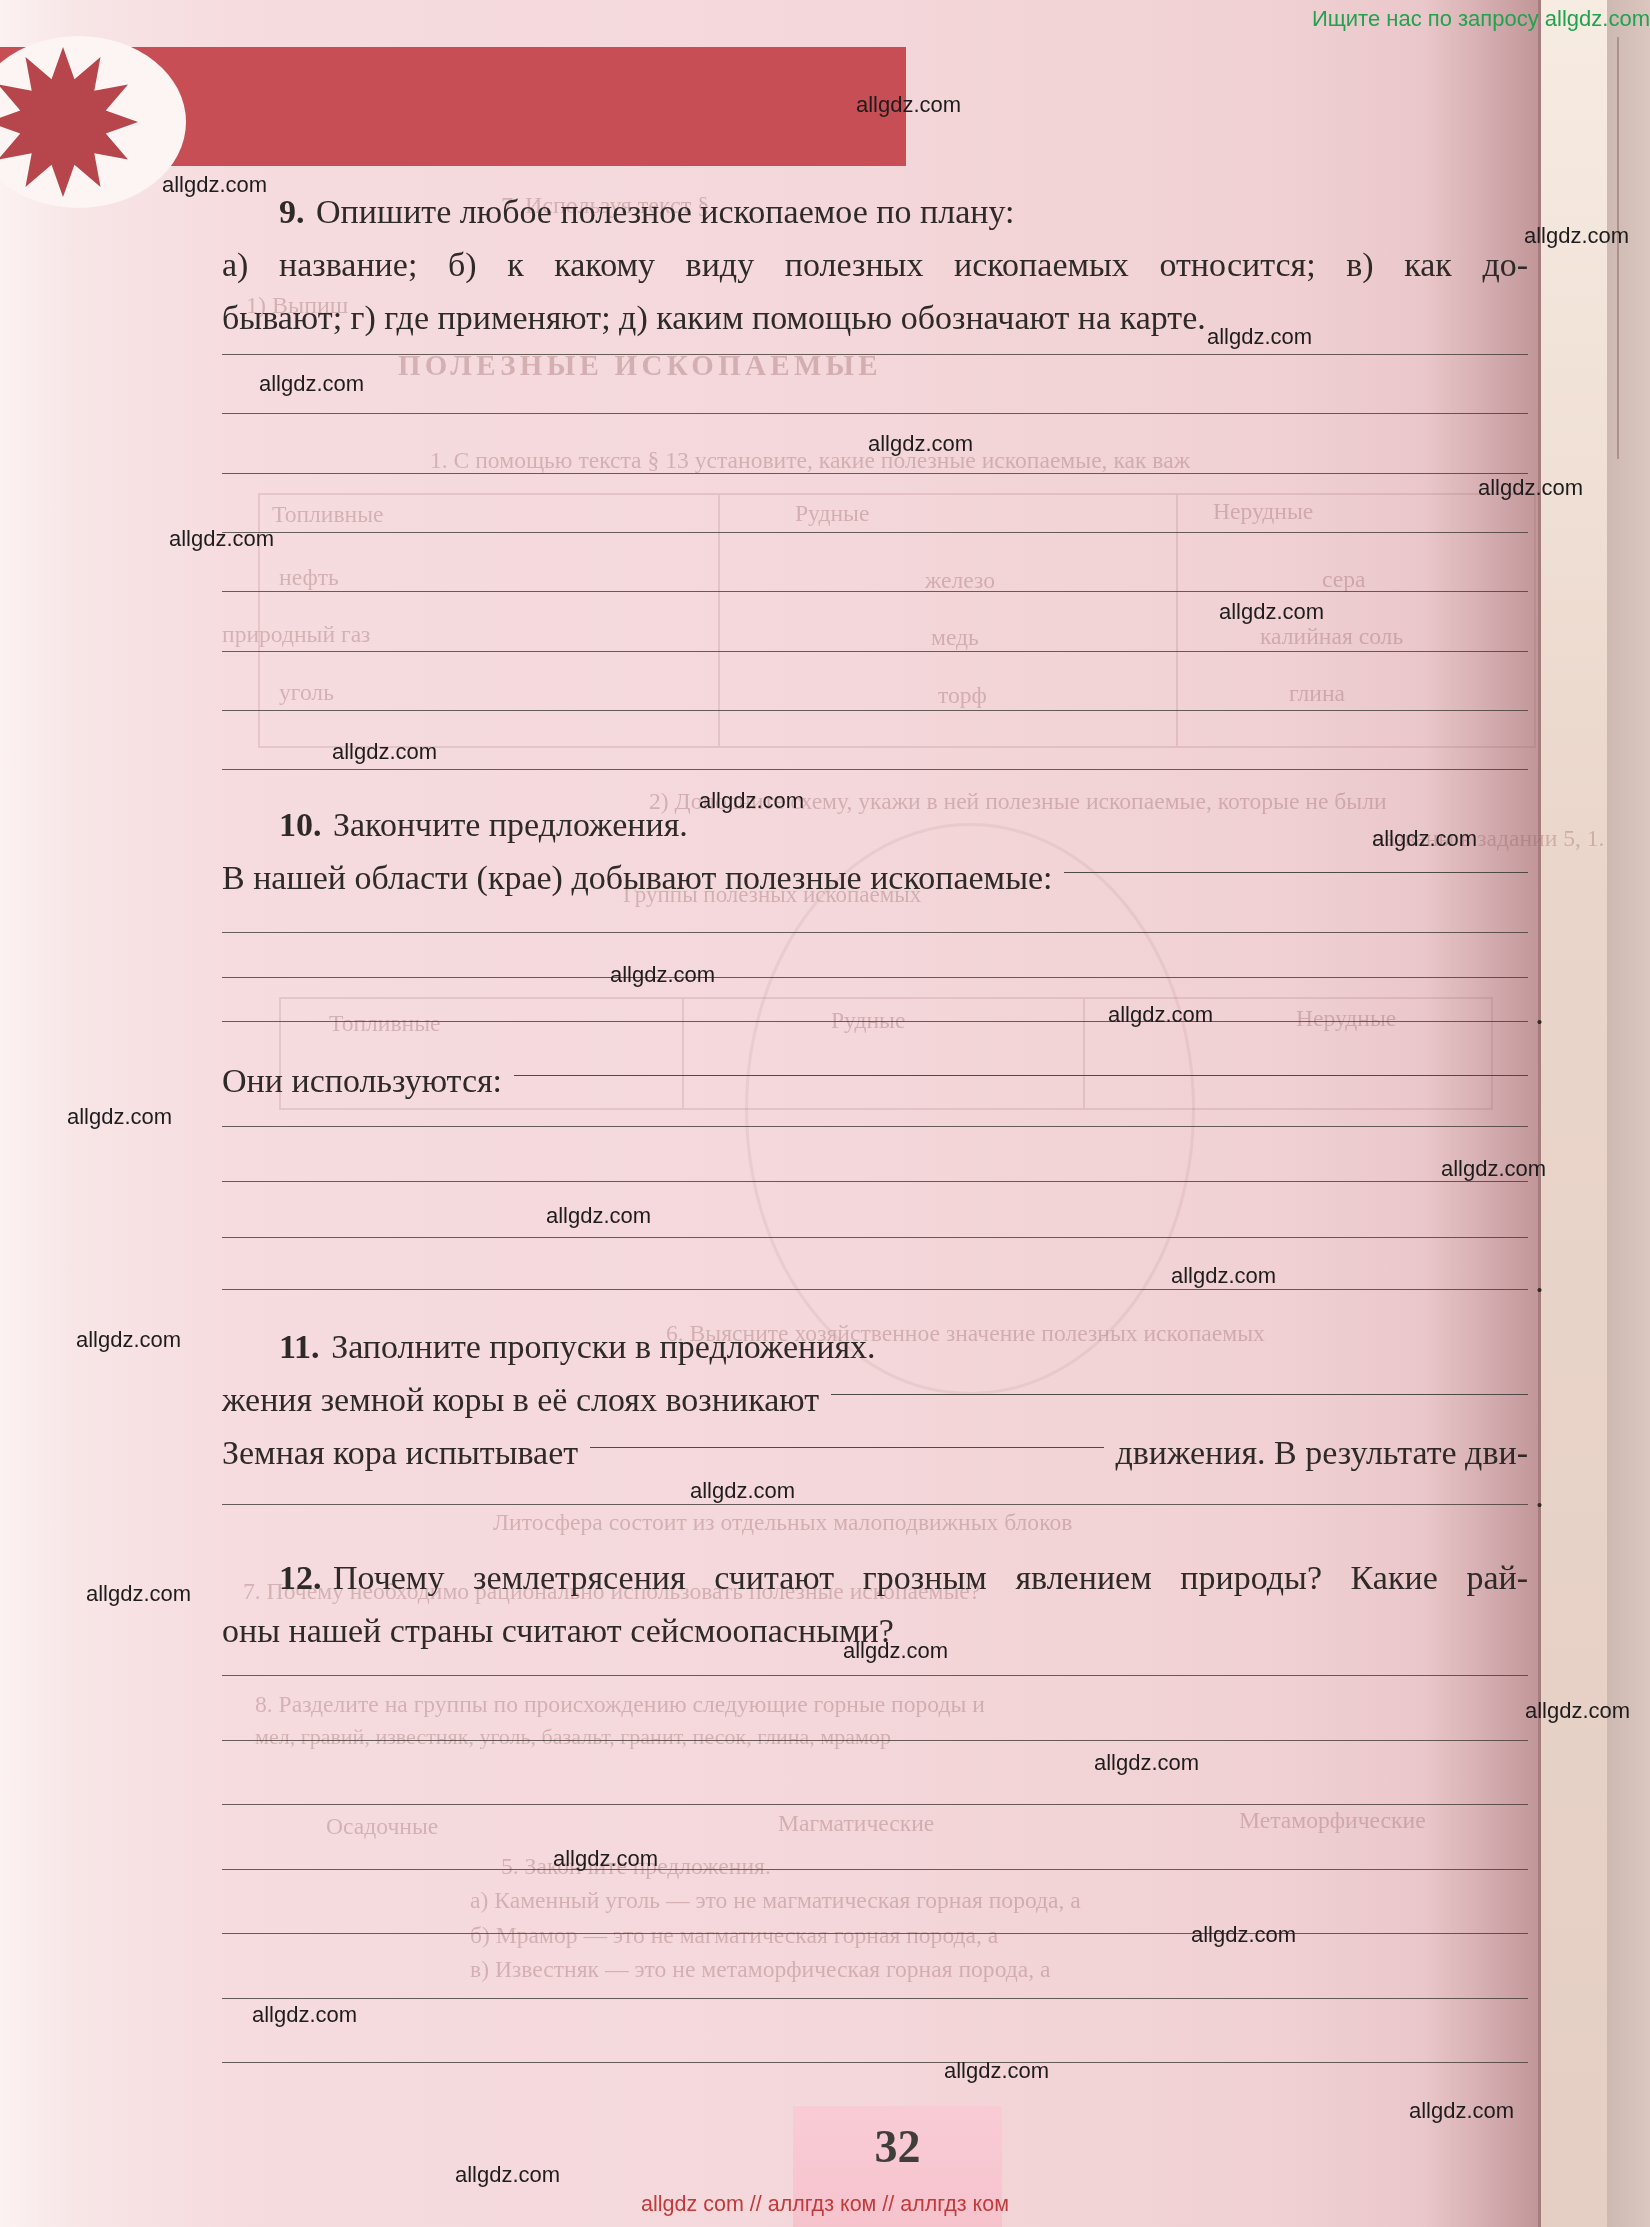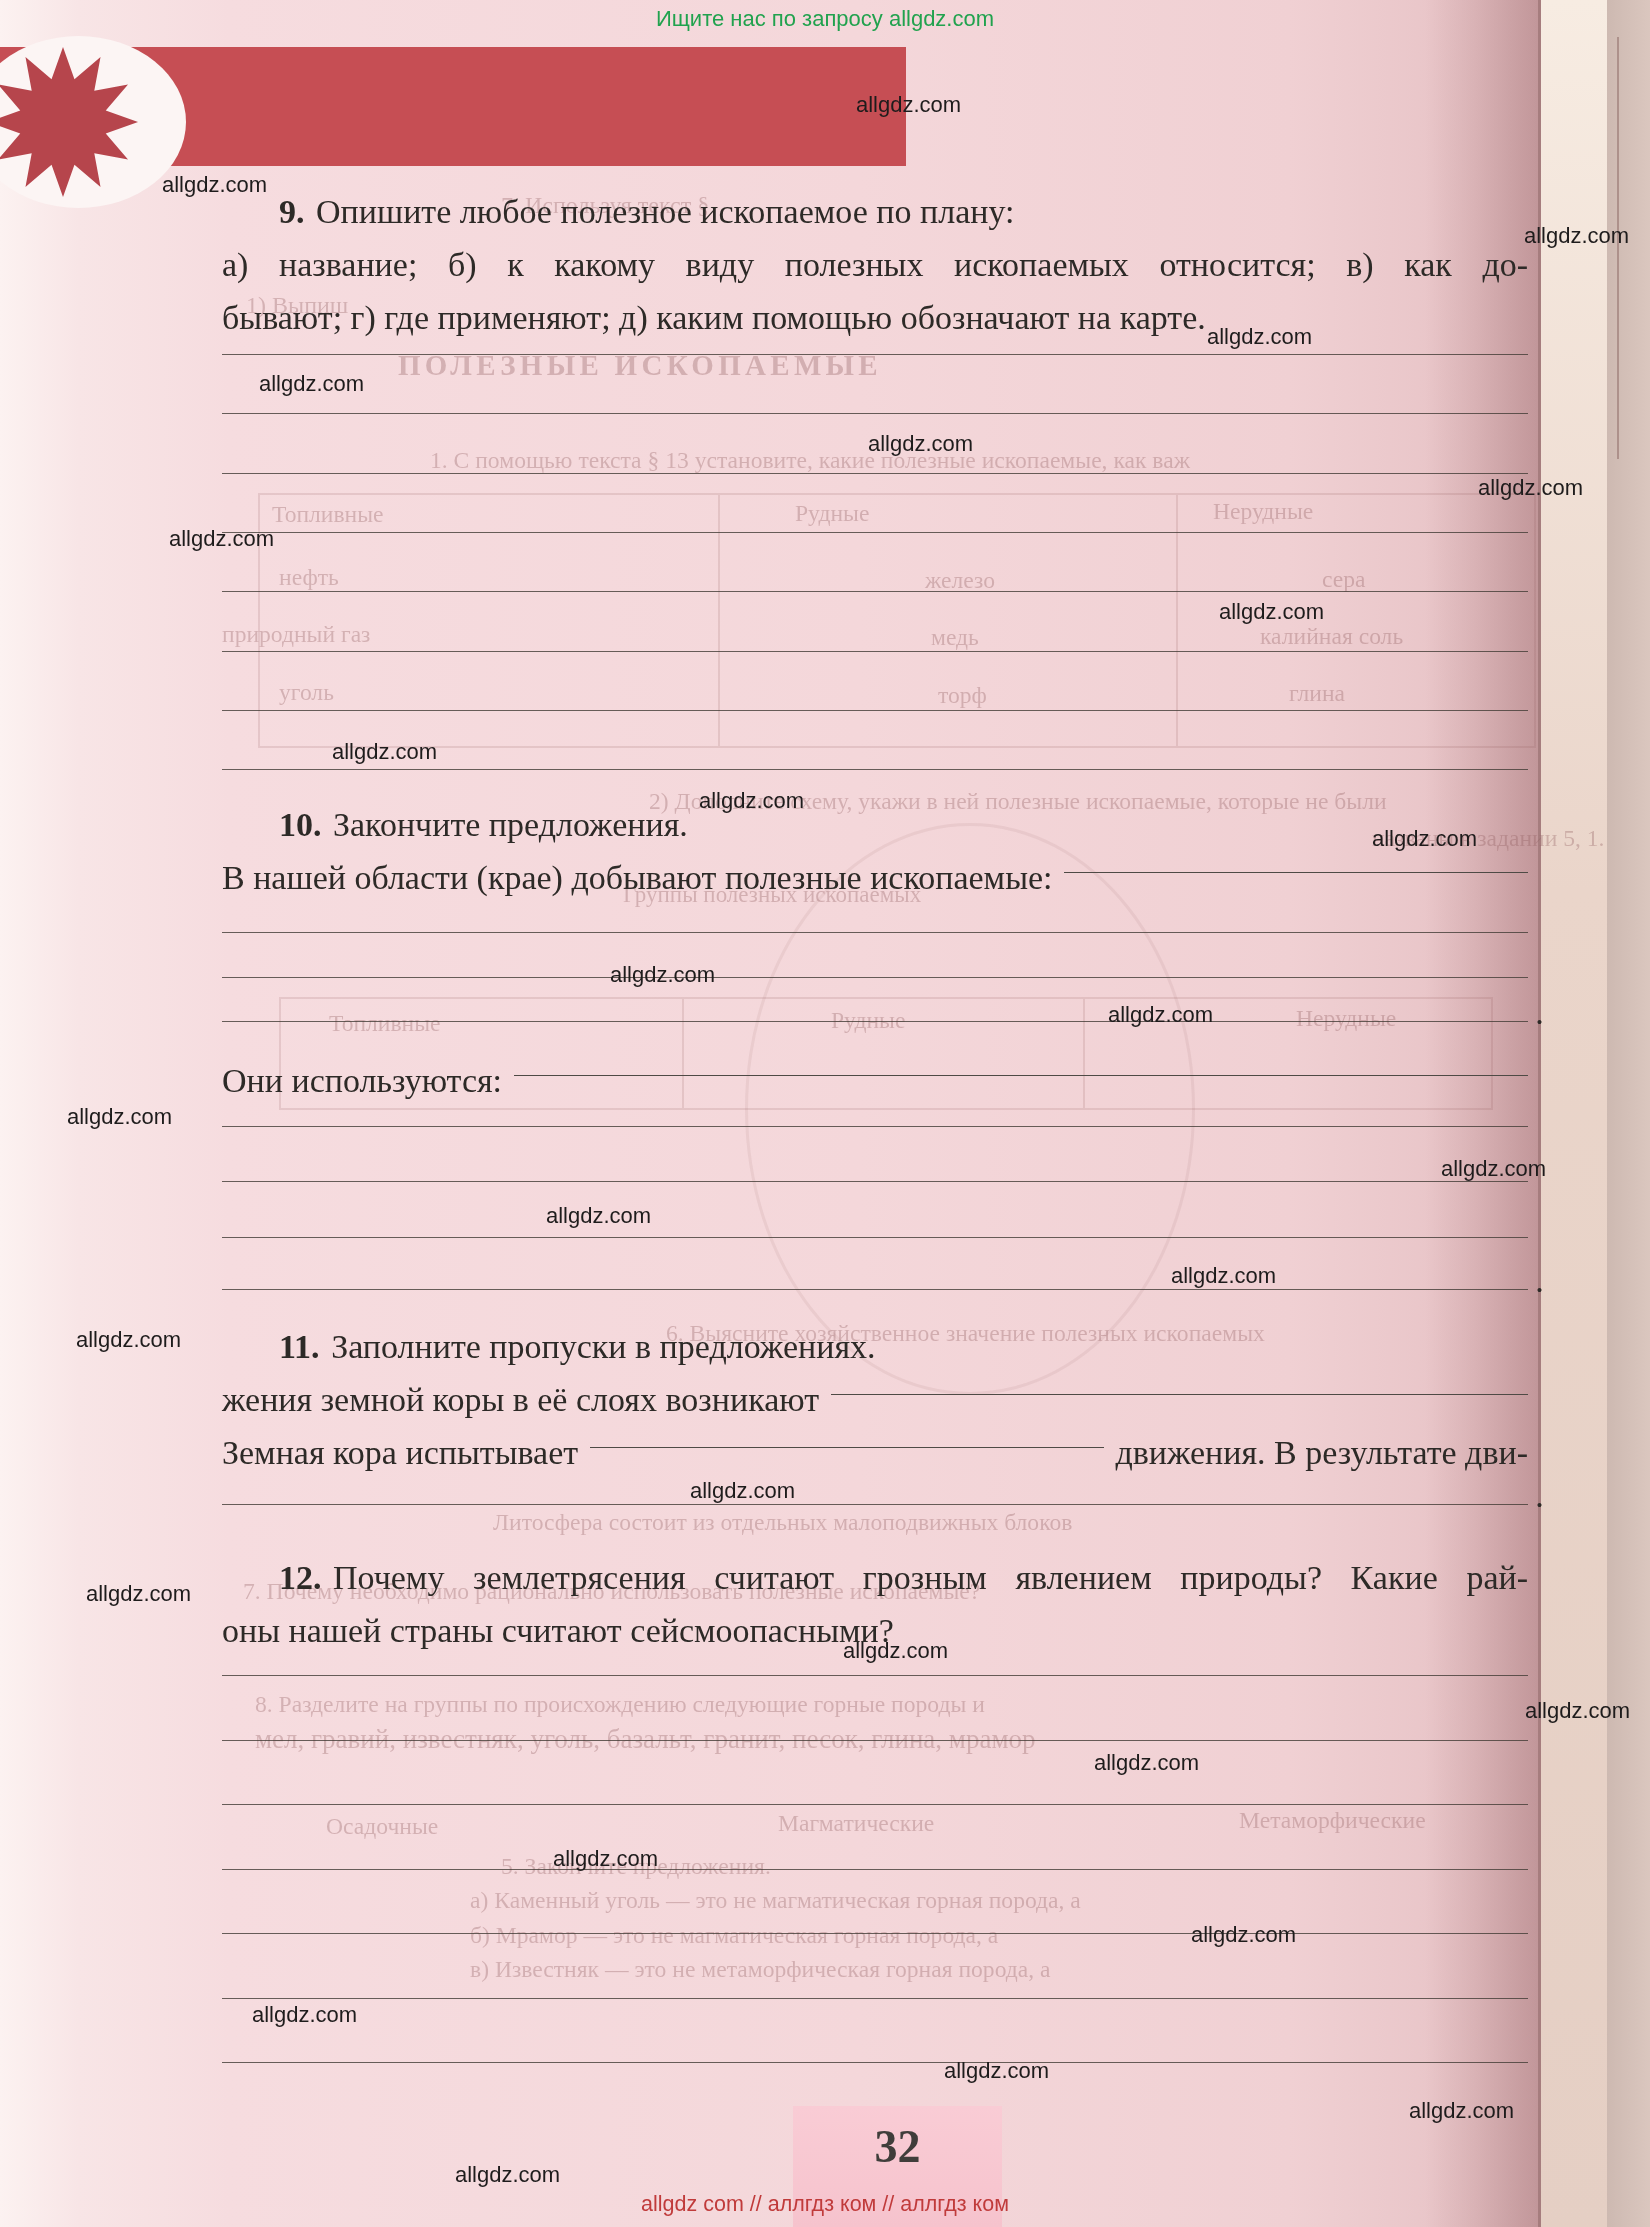"Ищите нас по запросу allgdz.com" .promo { text-align: center -> right }
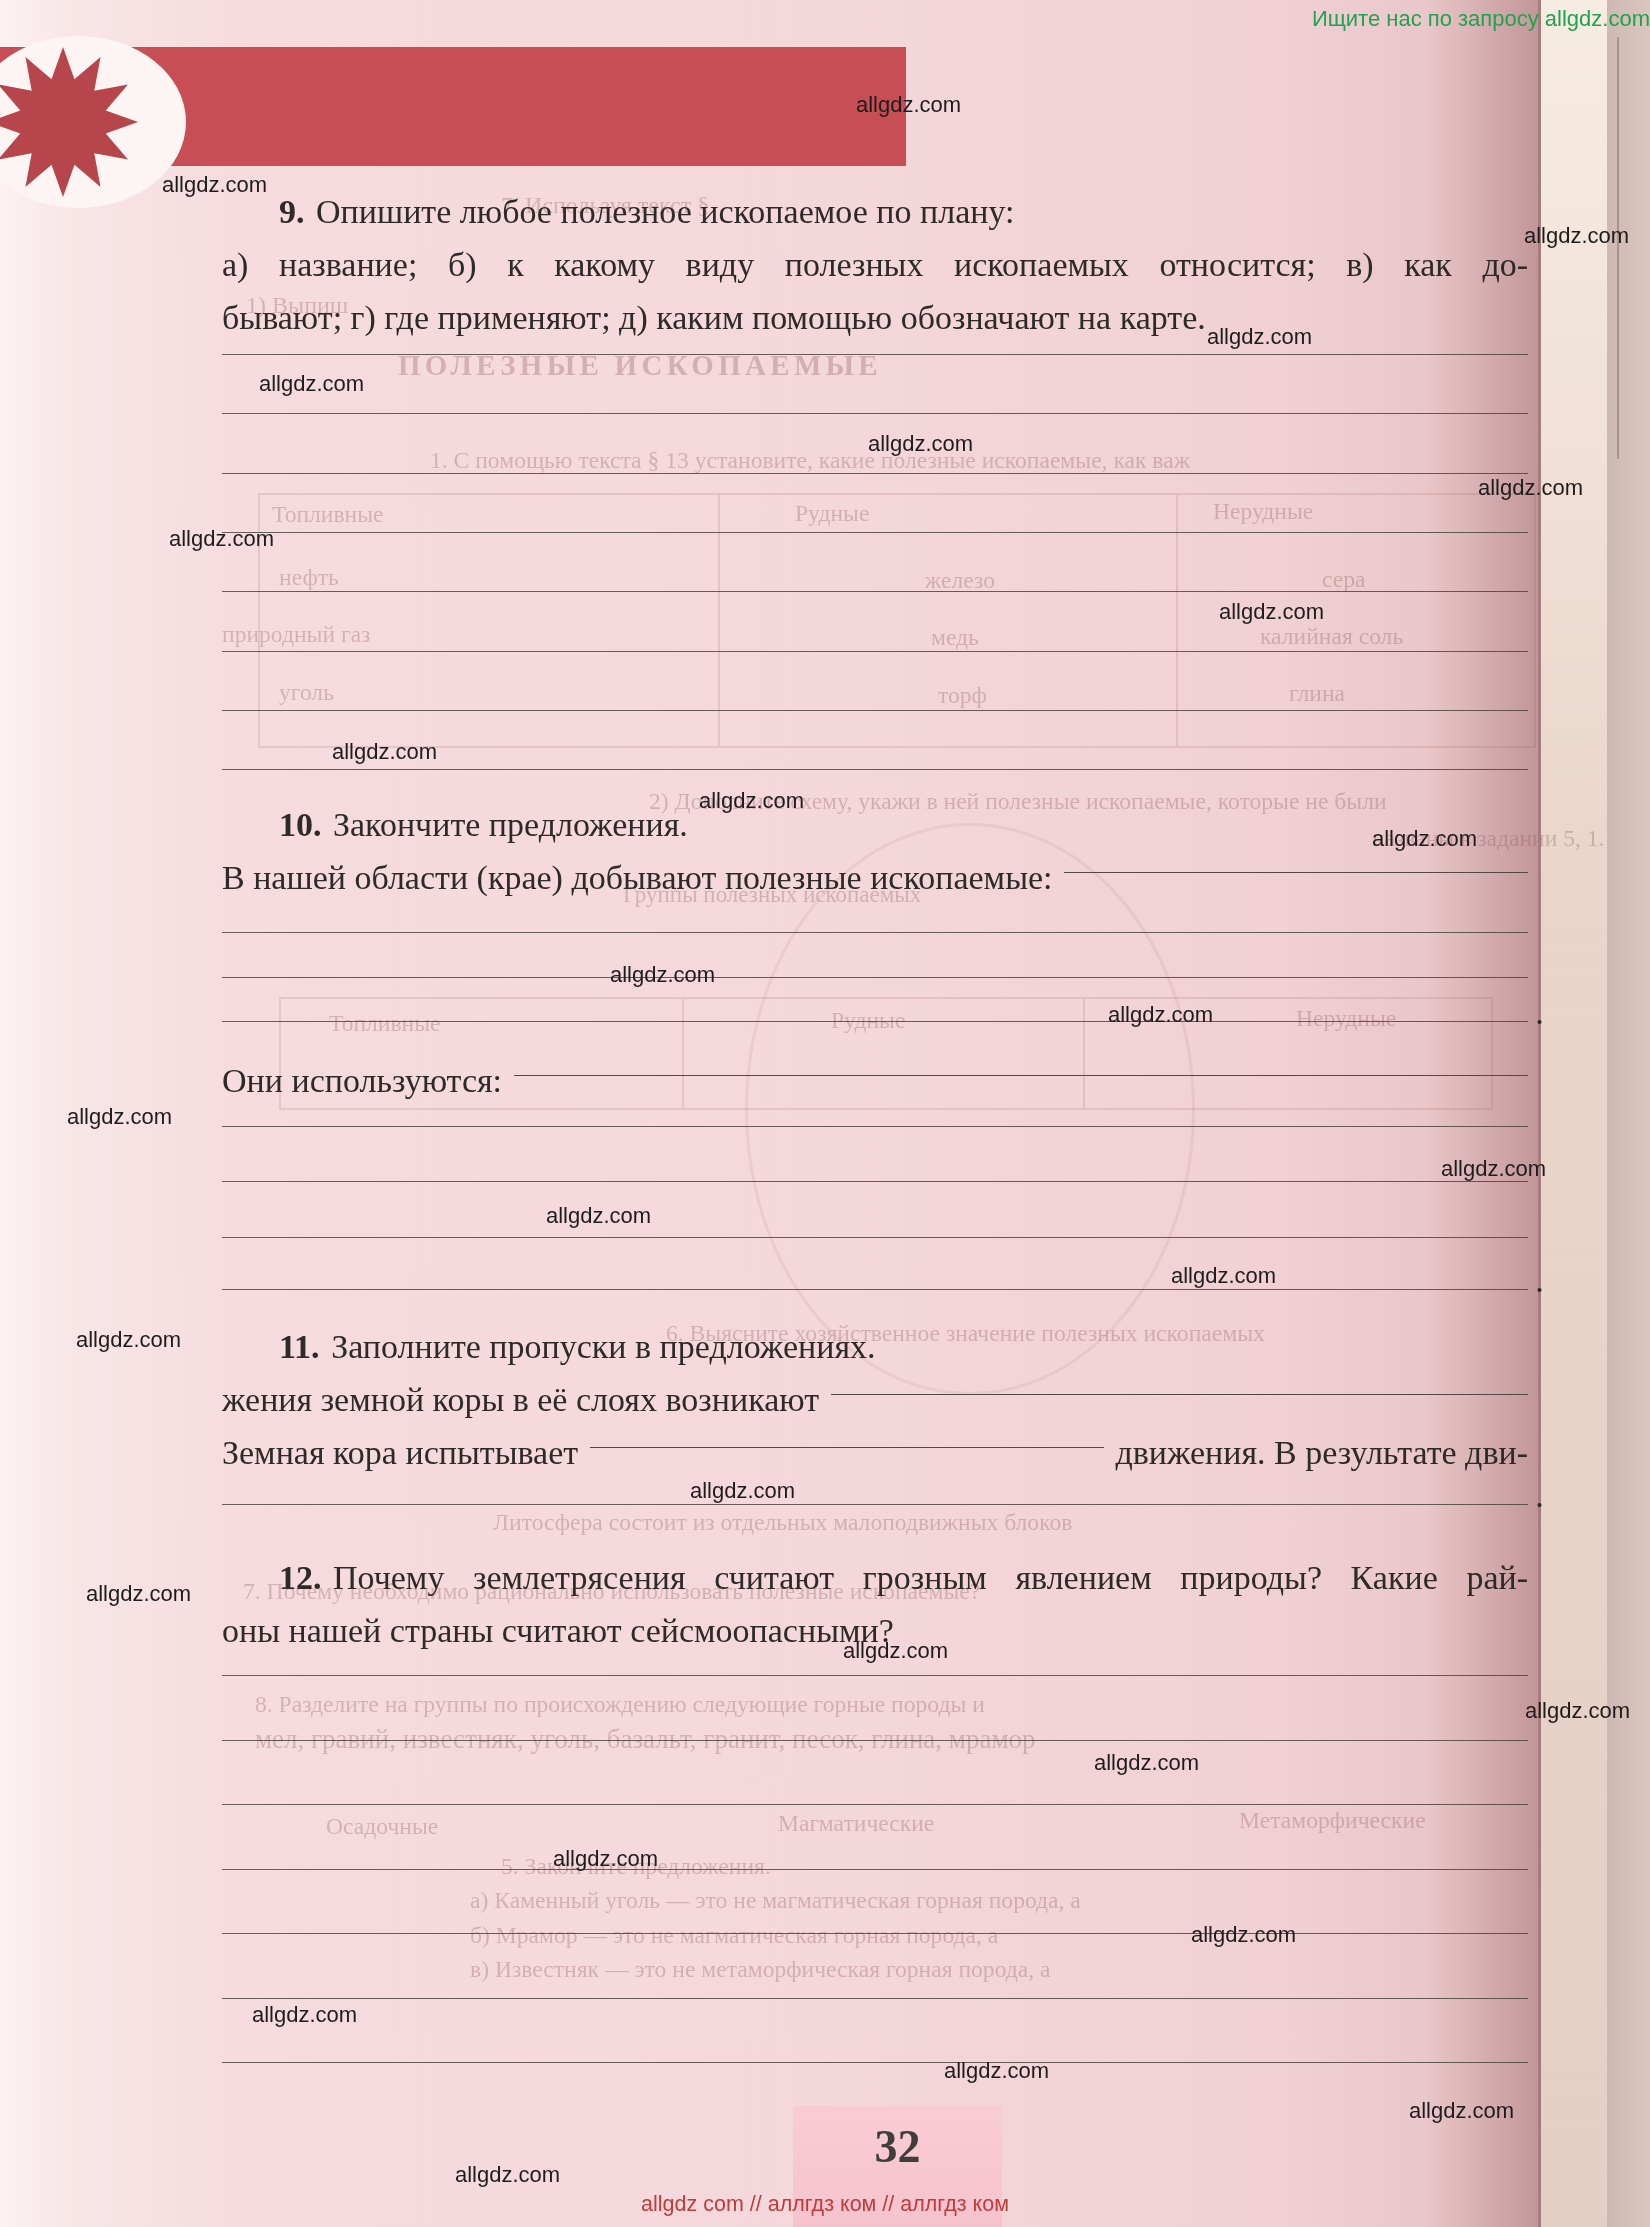"мел, гравий, известняк, уголь, базальт," div.bleed { font-size: 27px -> 22px }
